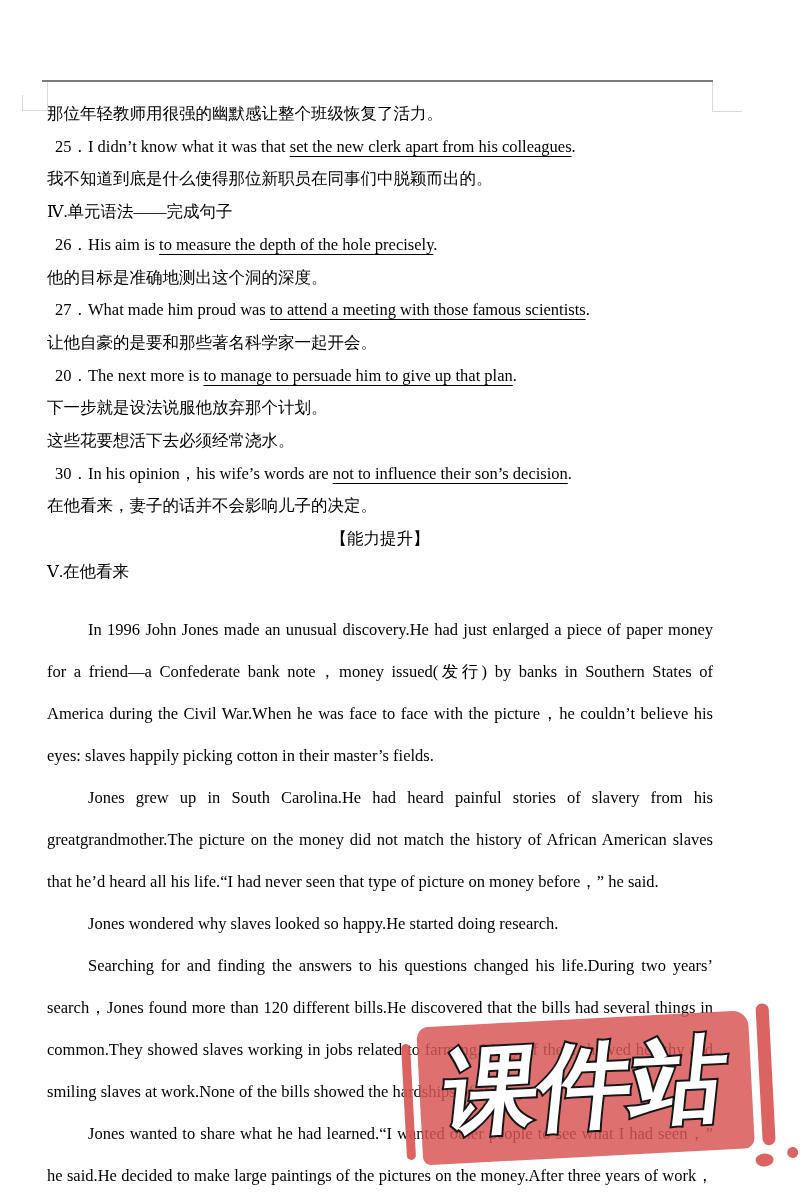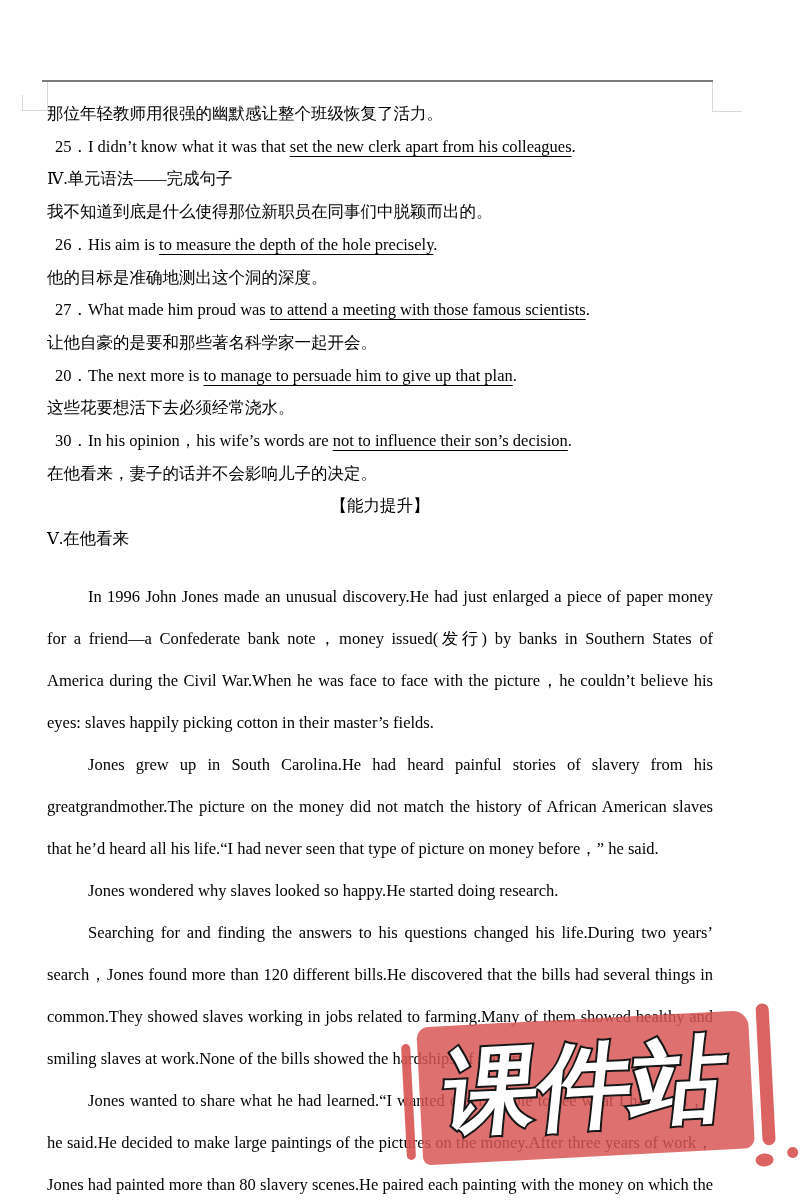"Ⅳ.单元语法——完成句子" div.line { order: before "我不知道到底是什么使得那位新职员在同事们中脱颖而出的。" -> after "我不知道到底是什么使得那位新职员在同事们中脱颖而出的。" }
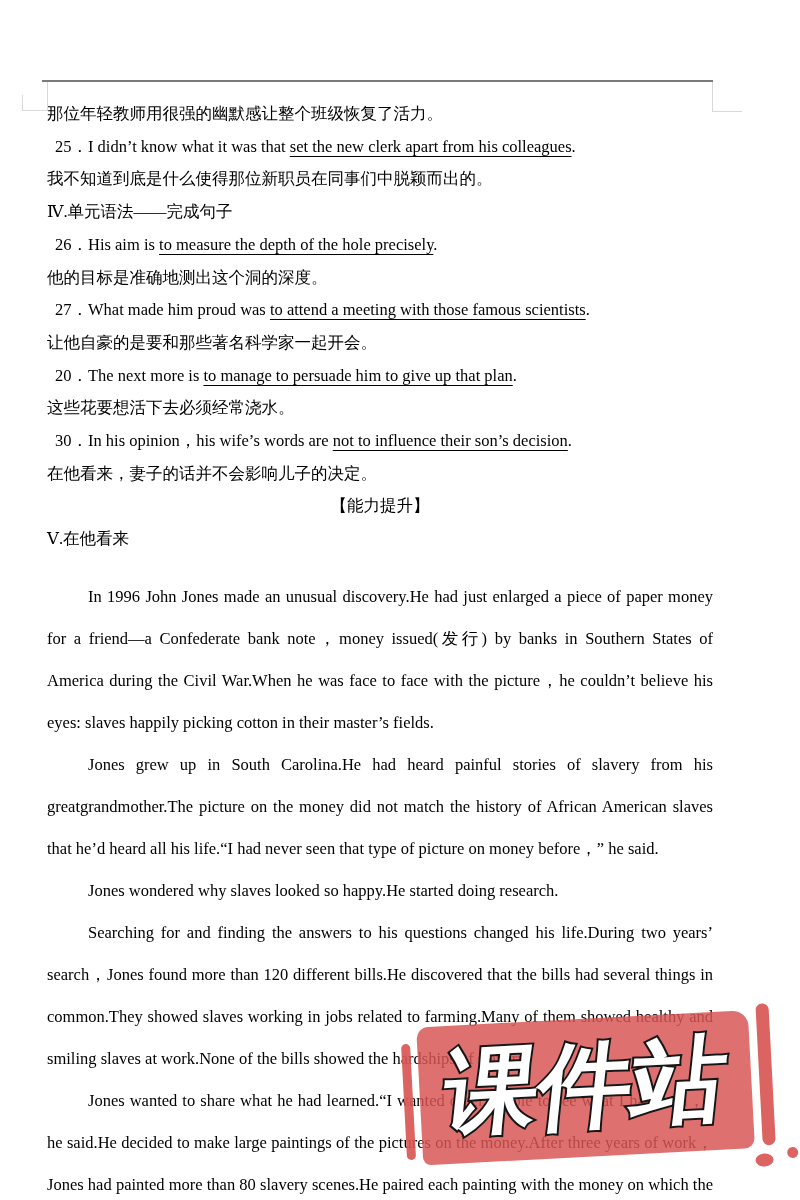"下一步就是设法说服他放弃那个计划。" div.line { html: none -> <div>下一步就是设法说服他放弃那个计划。</div> }
